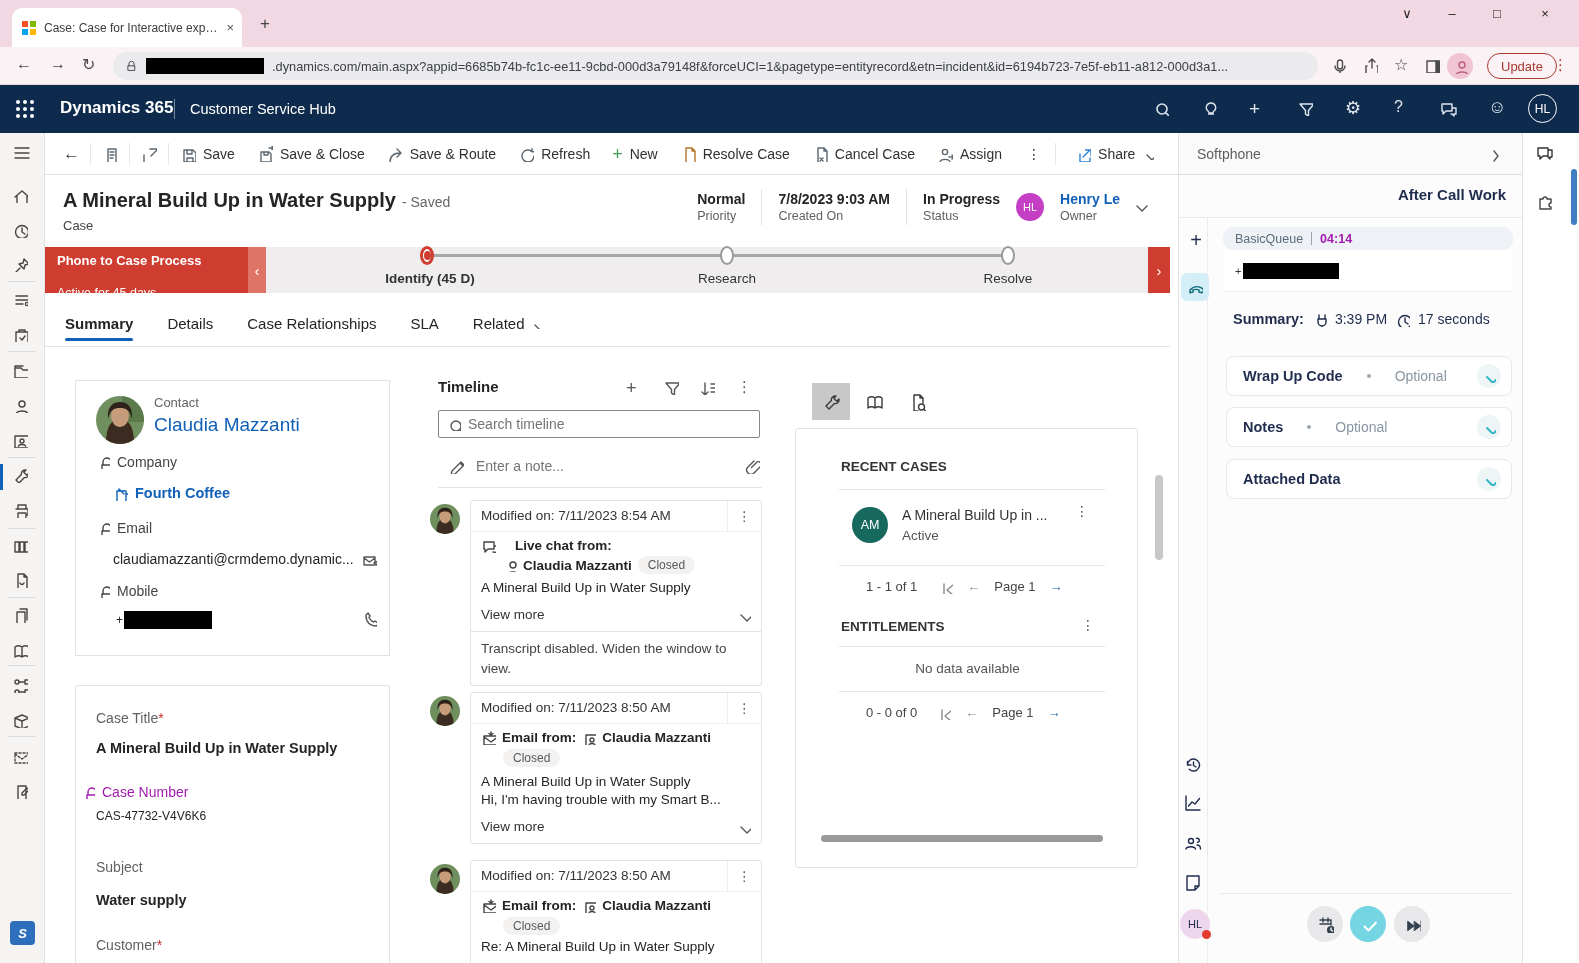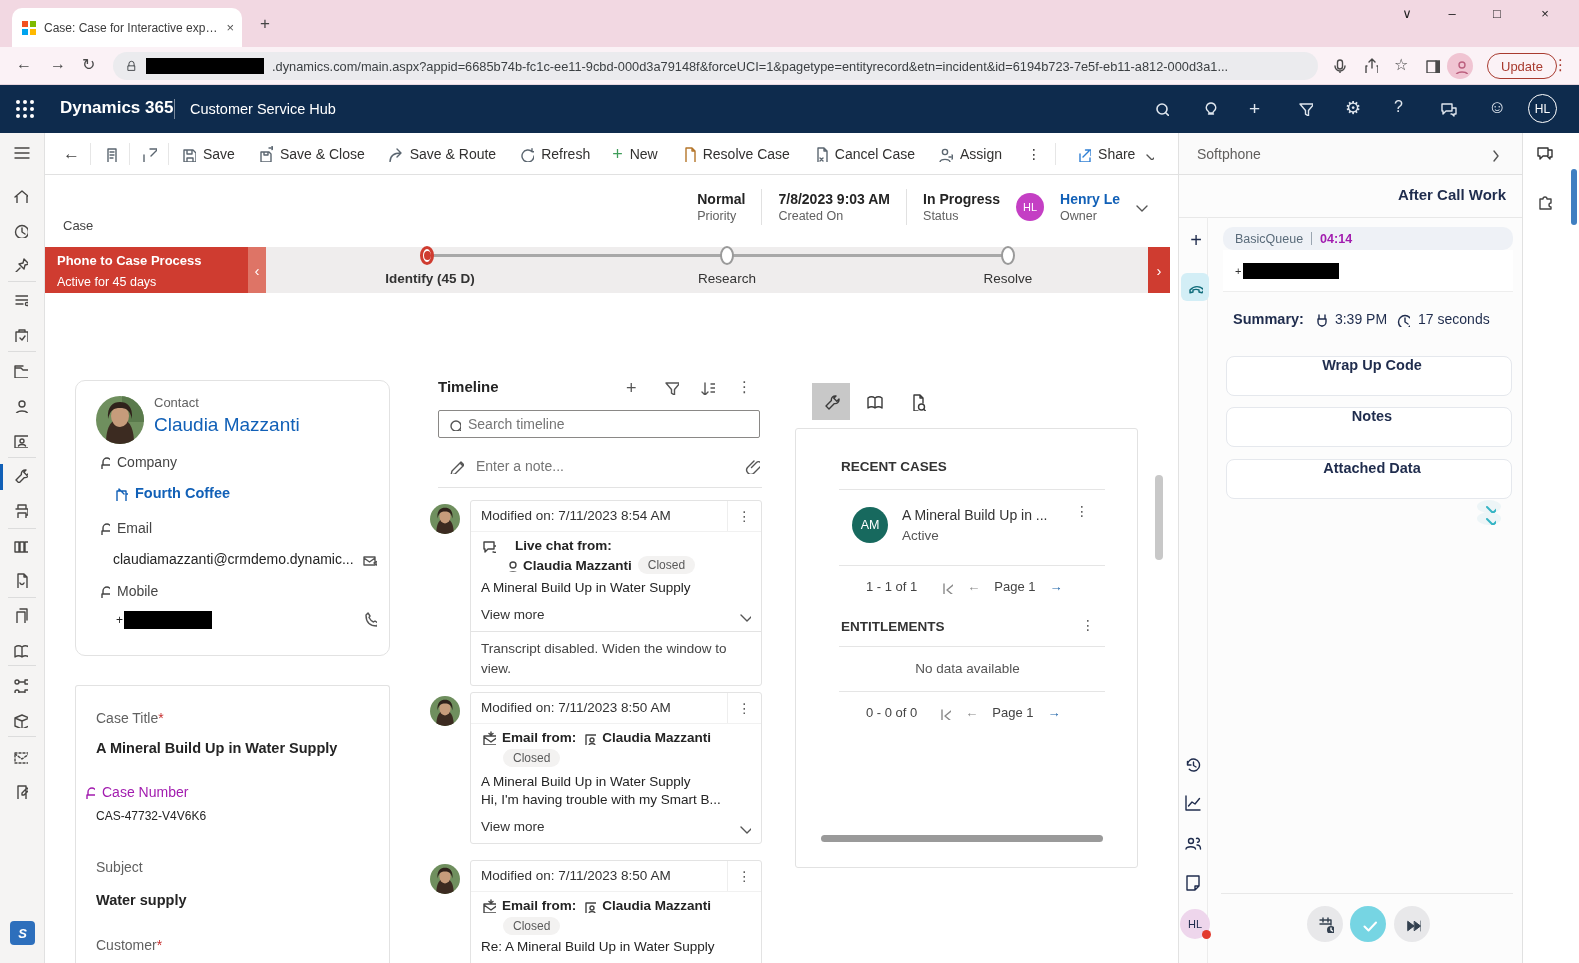"A Mineral Build Up in Water Supply -" div.case-title { html: none -> <div> <span>A Mineral Build Up in Water Supply</span><span>- Saved</span> </div> }
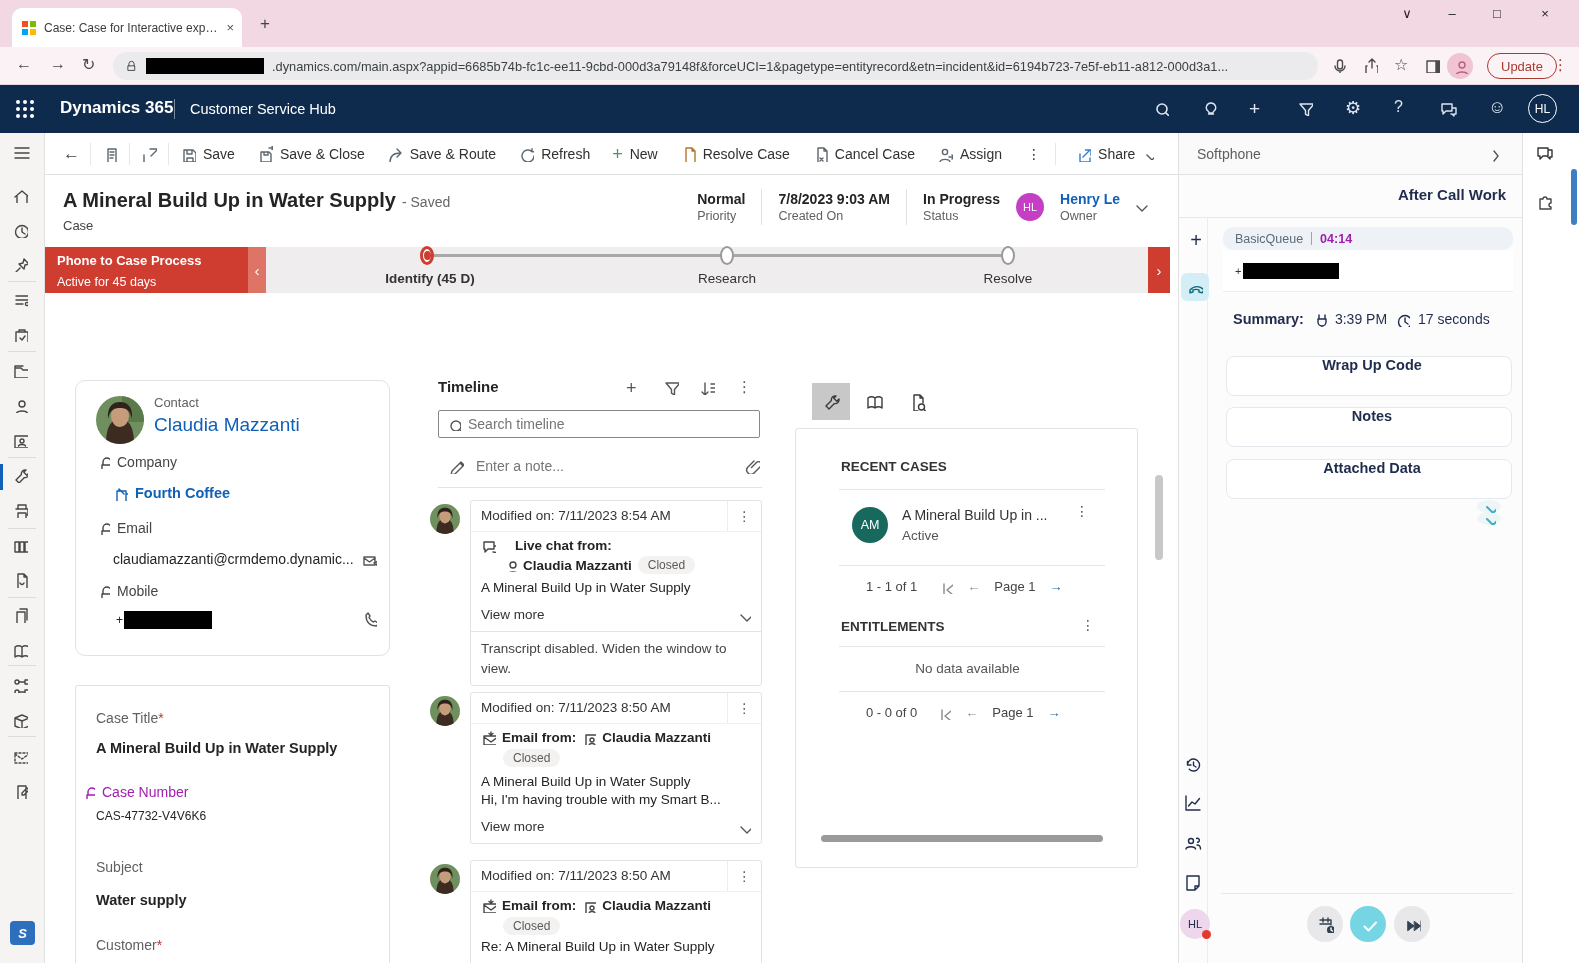"Active for 45 days" .bpf-red .a { margin-top: 7px -> 18px; text-decoration: none -> underline }
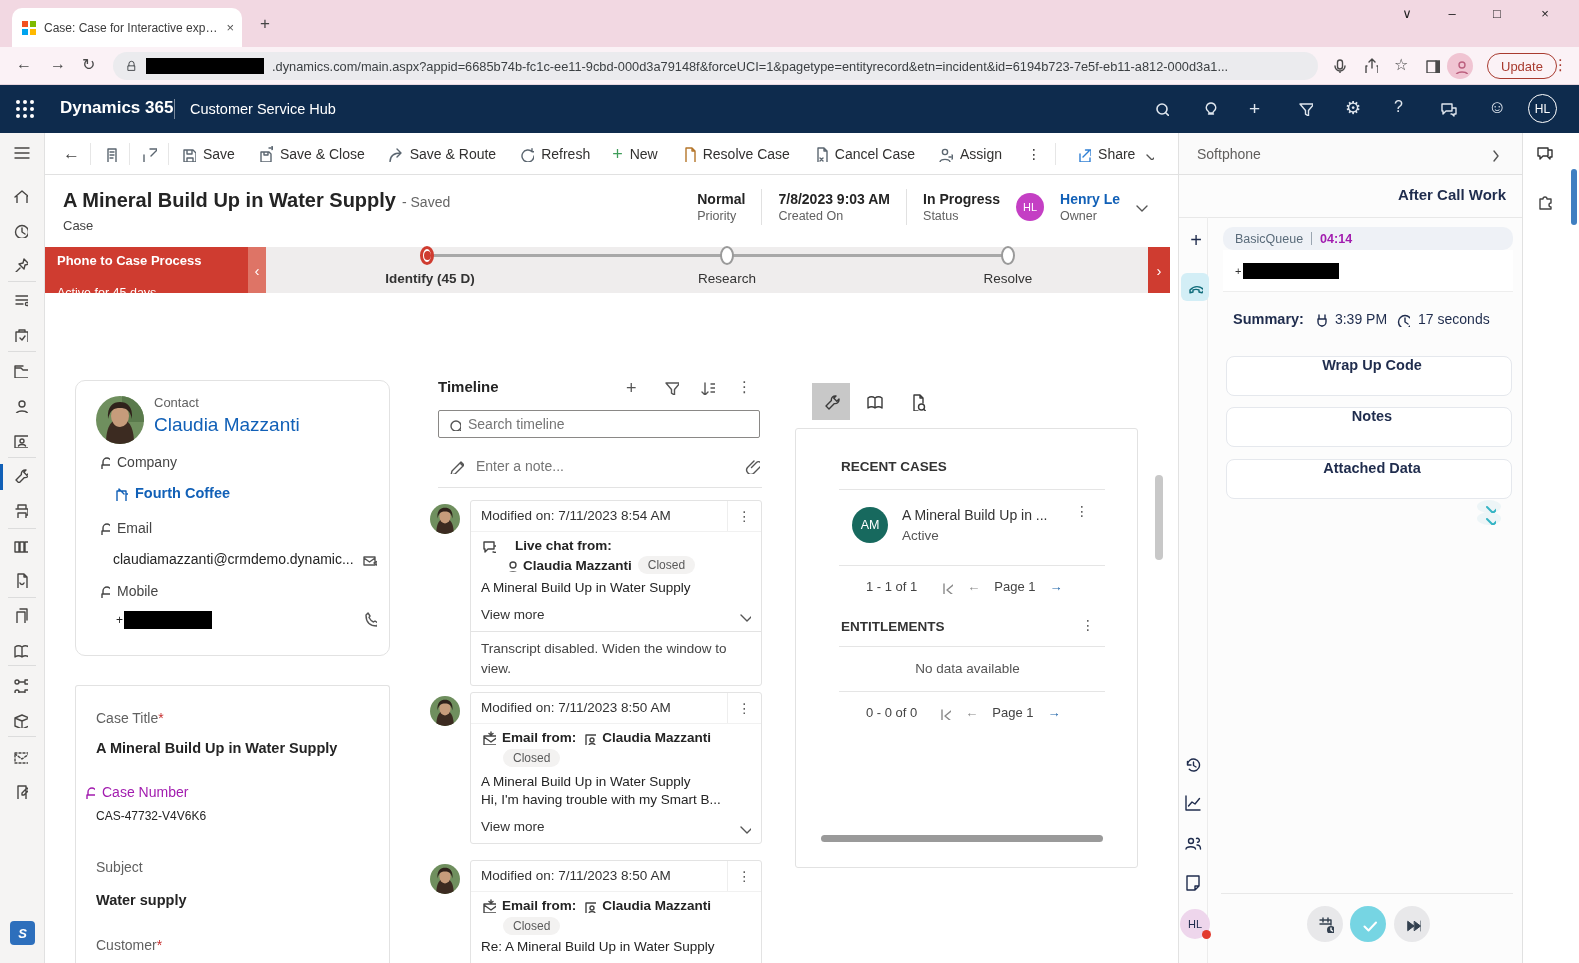"Summary" div.tabsrow { html: none -> <div> <span>Summary</span> <span>Details</span> <span>Case Relationships</span> <span>SLA</span> <span> <span>Related</span> <svg> <path></path> </svg> </span> </div> }
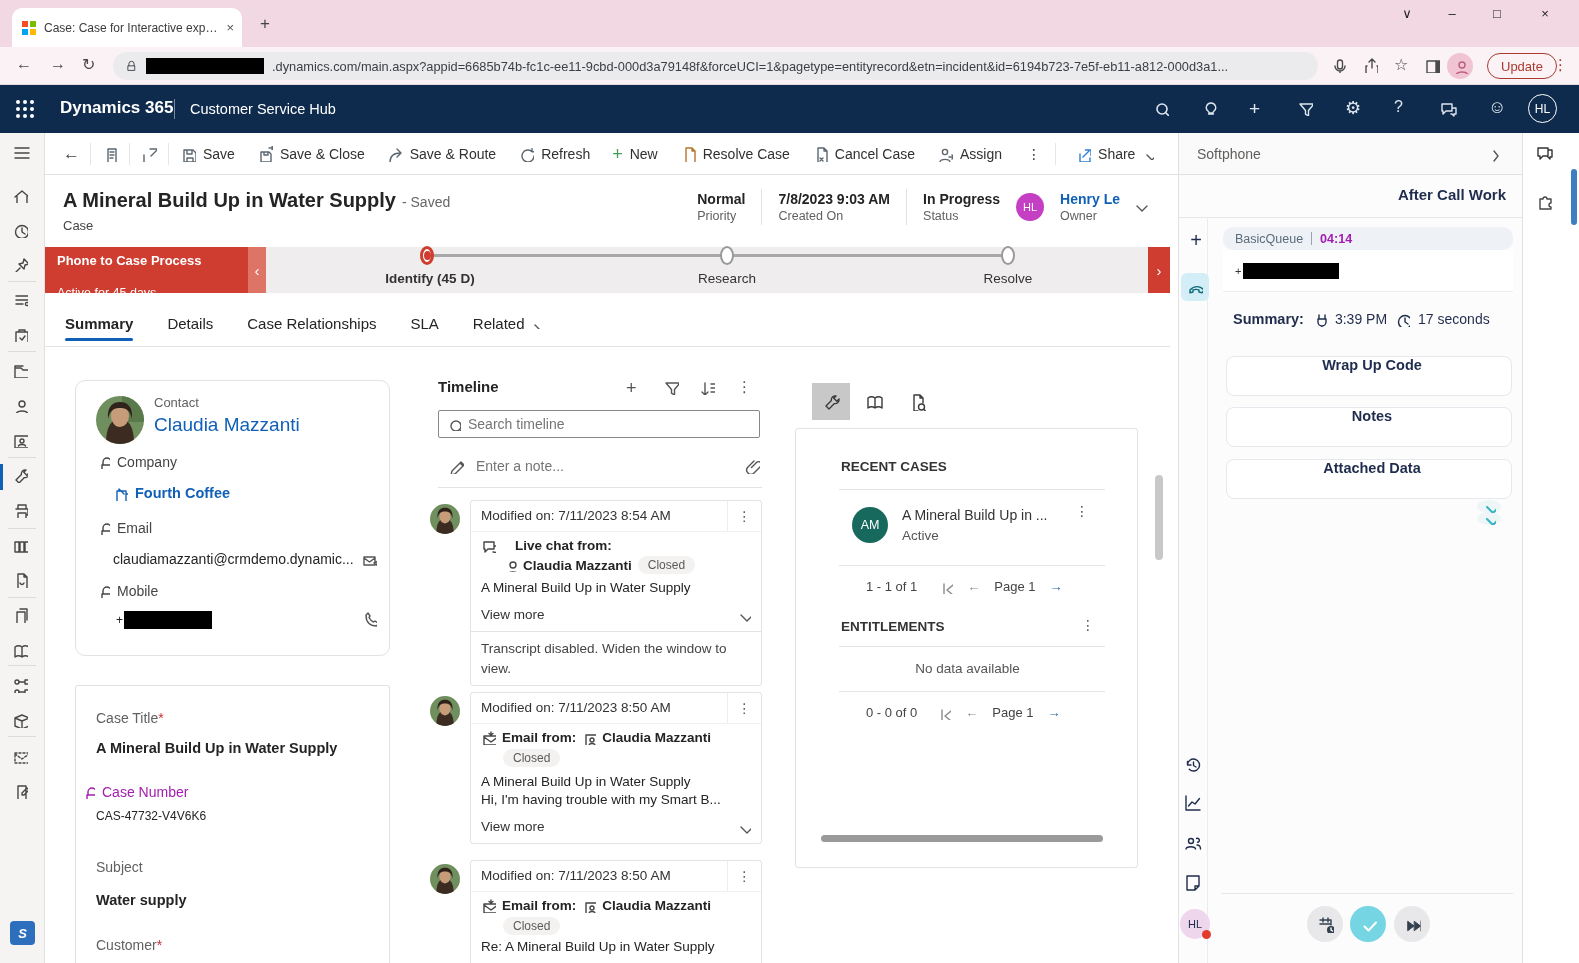"Wrap Up Code" .accord { flex-direction: column -> none }
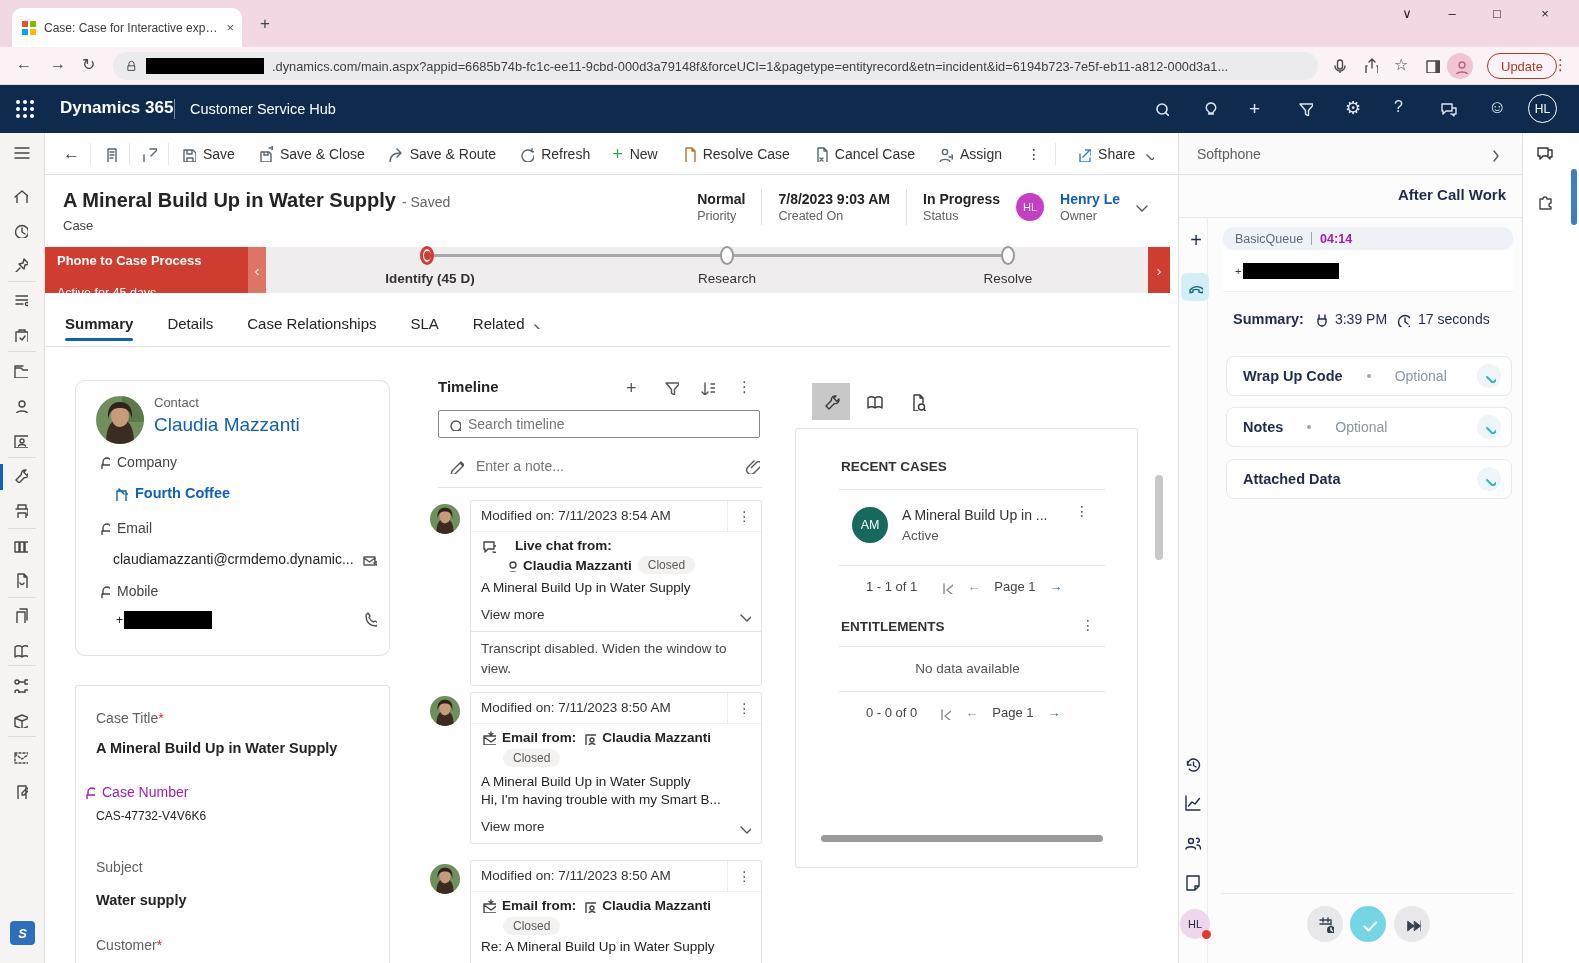"Contact" .card { border-radius: 10px -> 0 }
